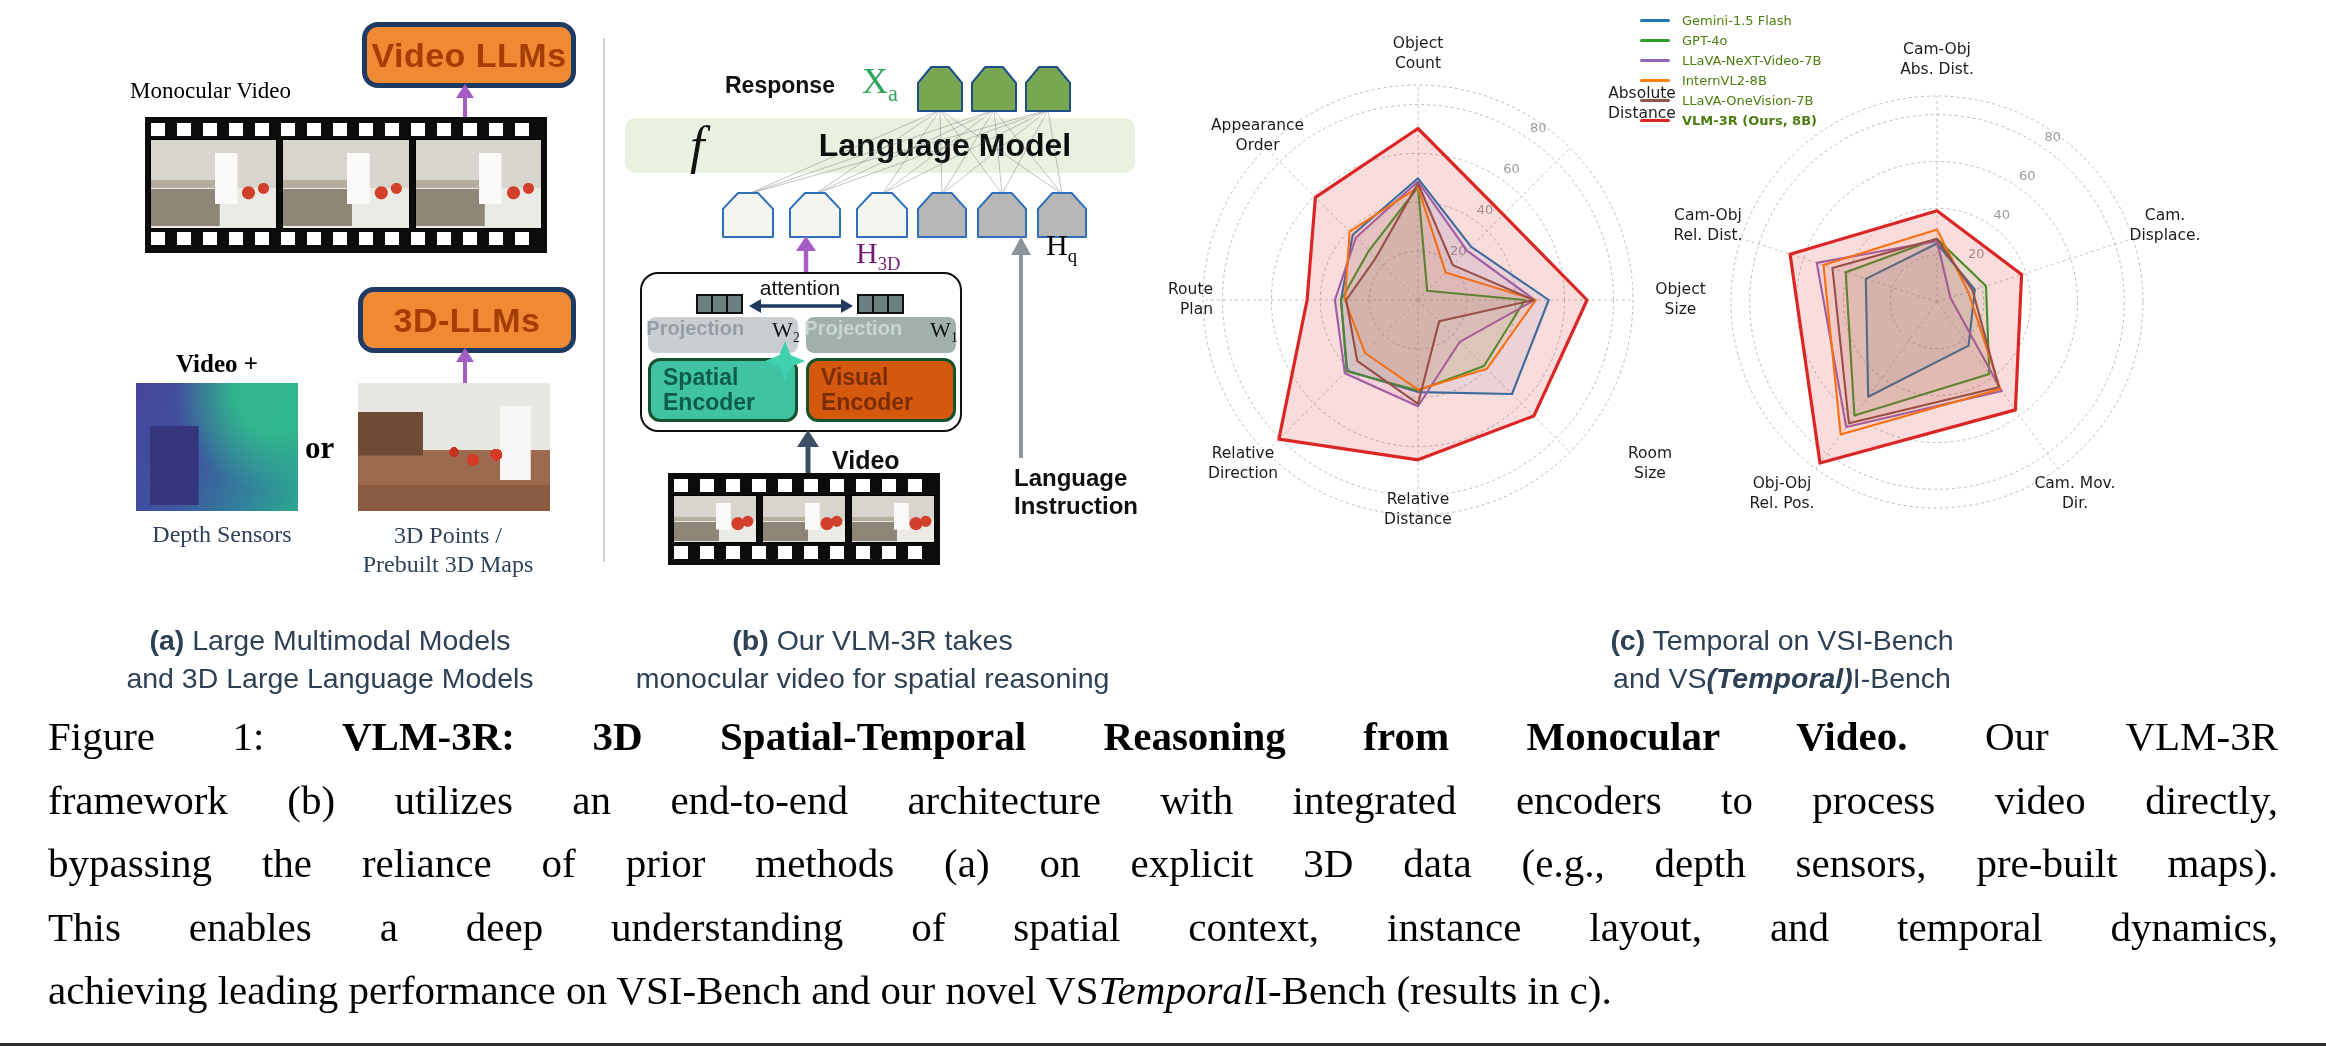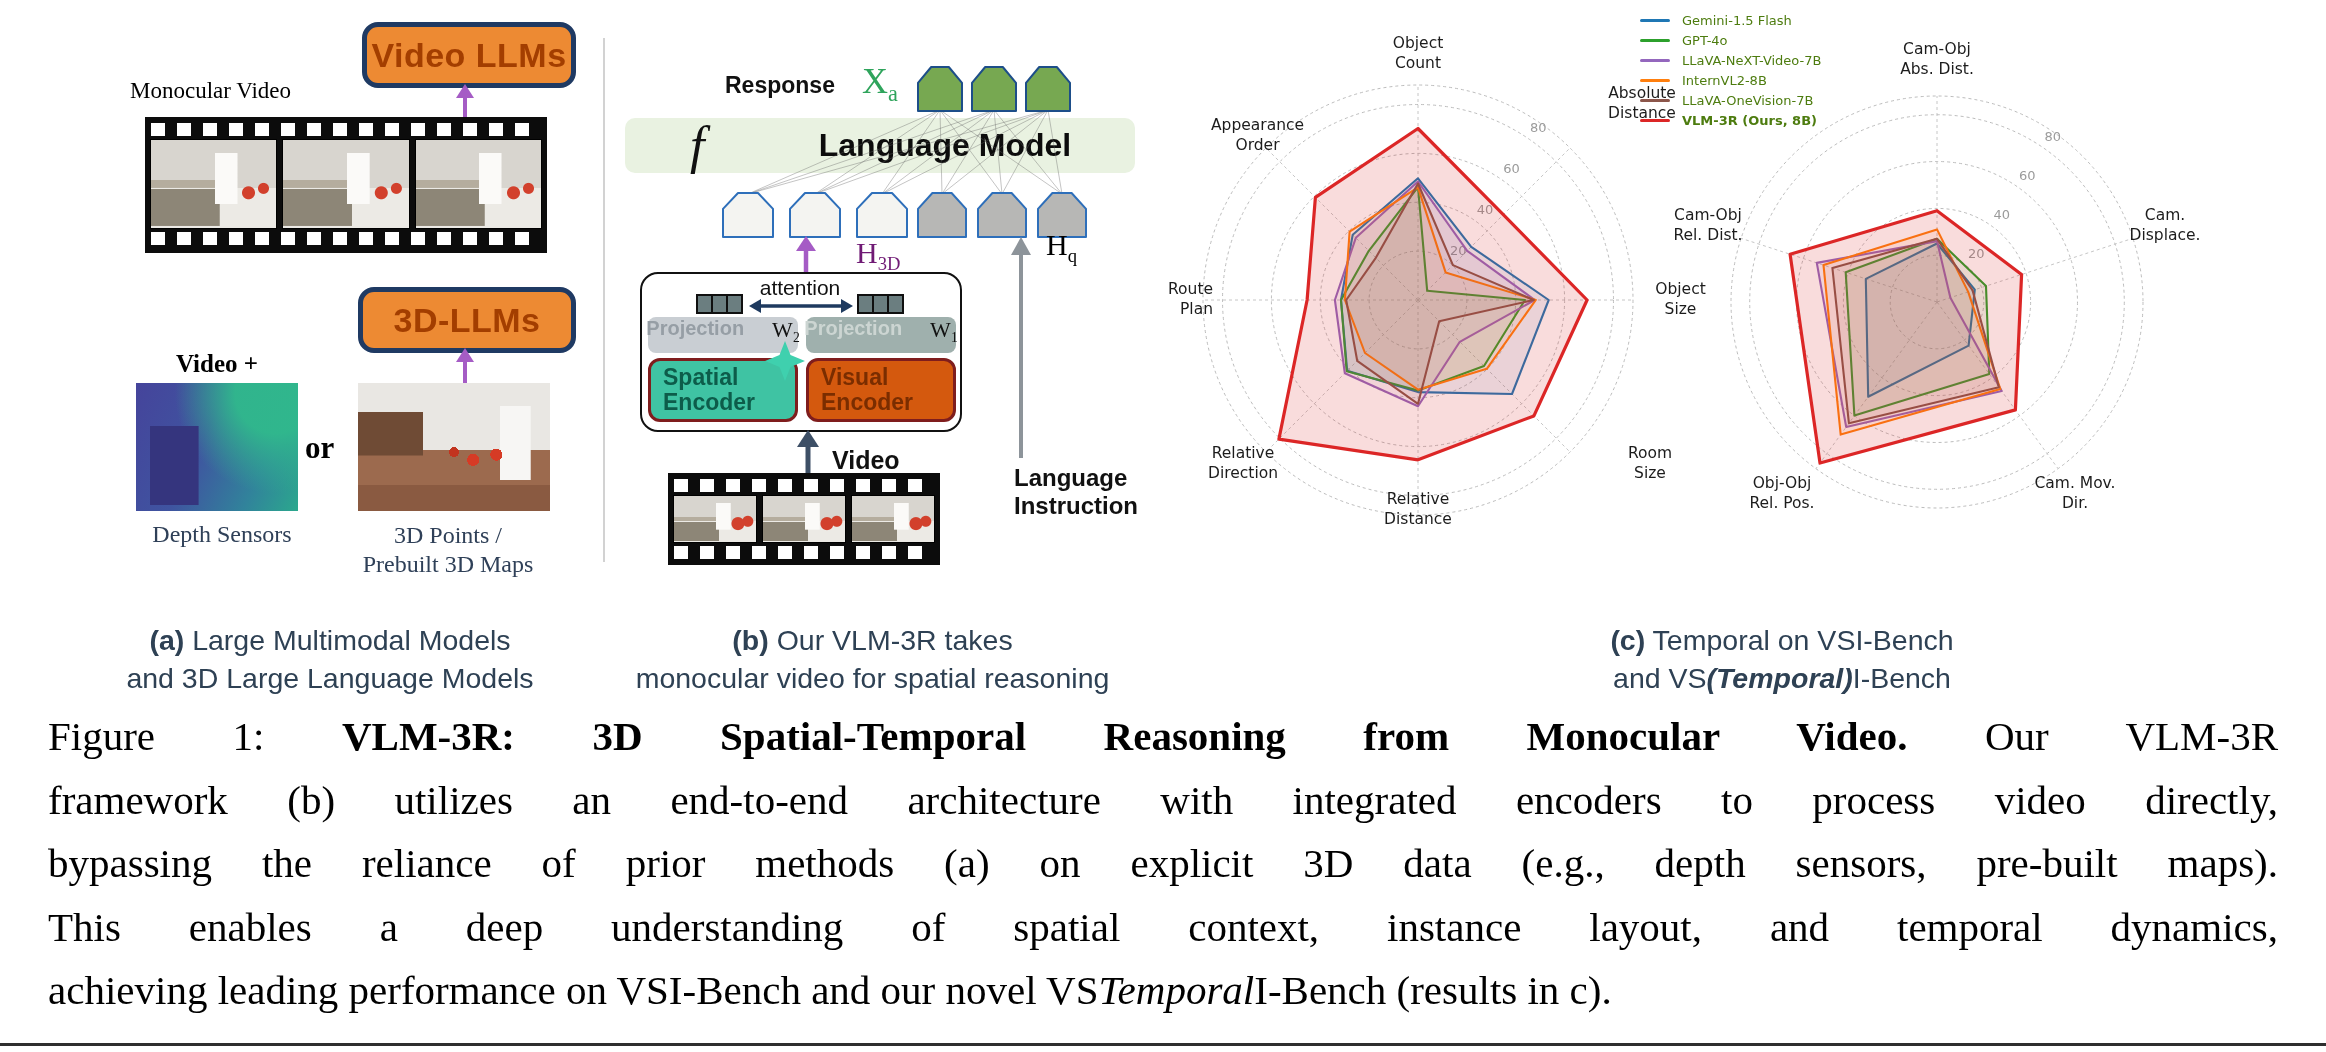"Spatial" .encbox { border: 3px solid #7f1d1d -> 3px solid #14532d }
